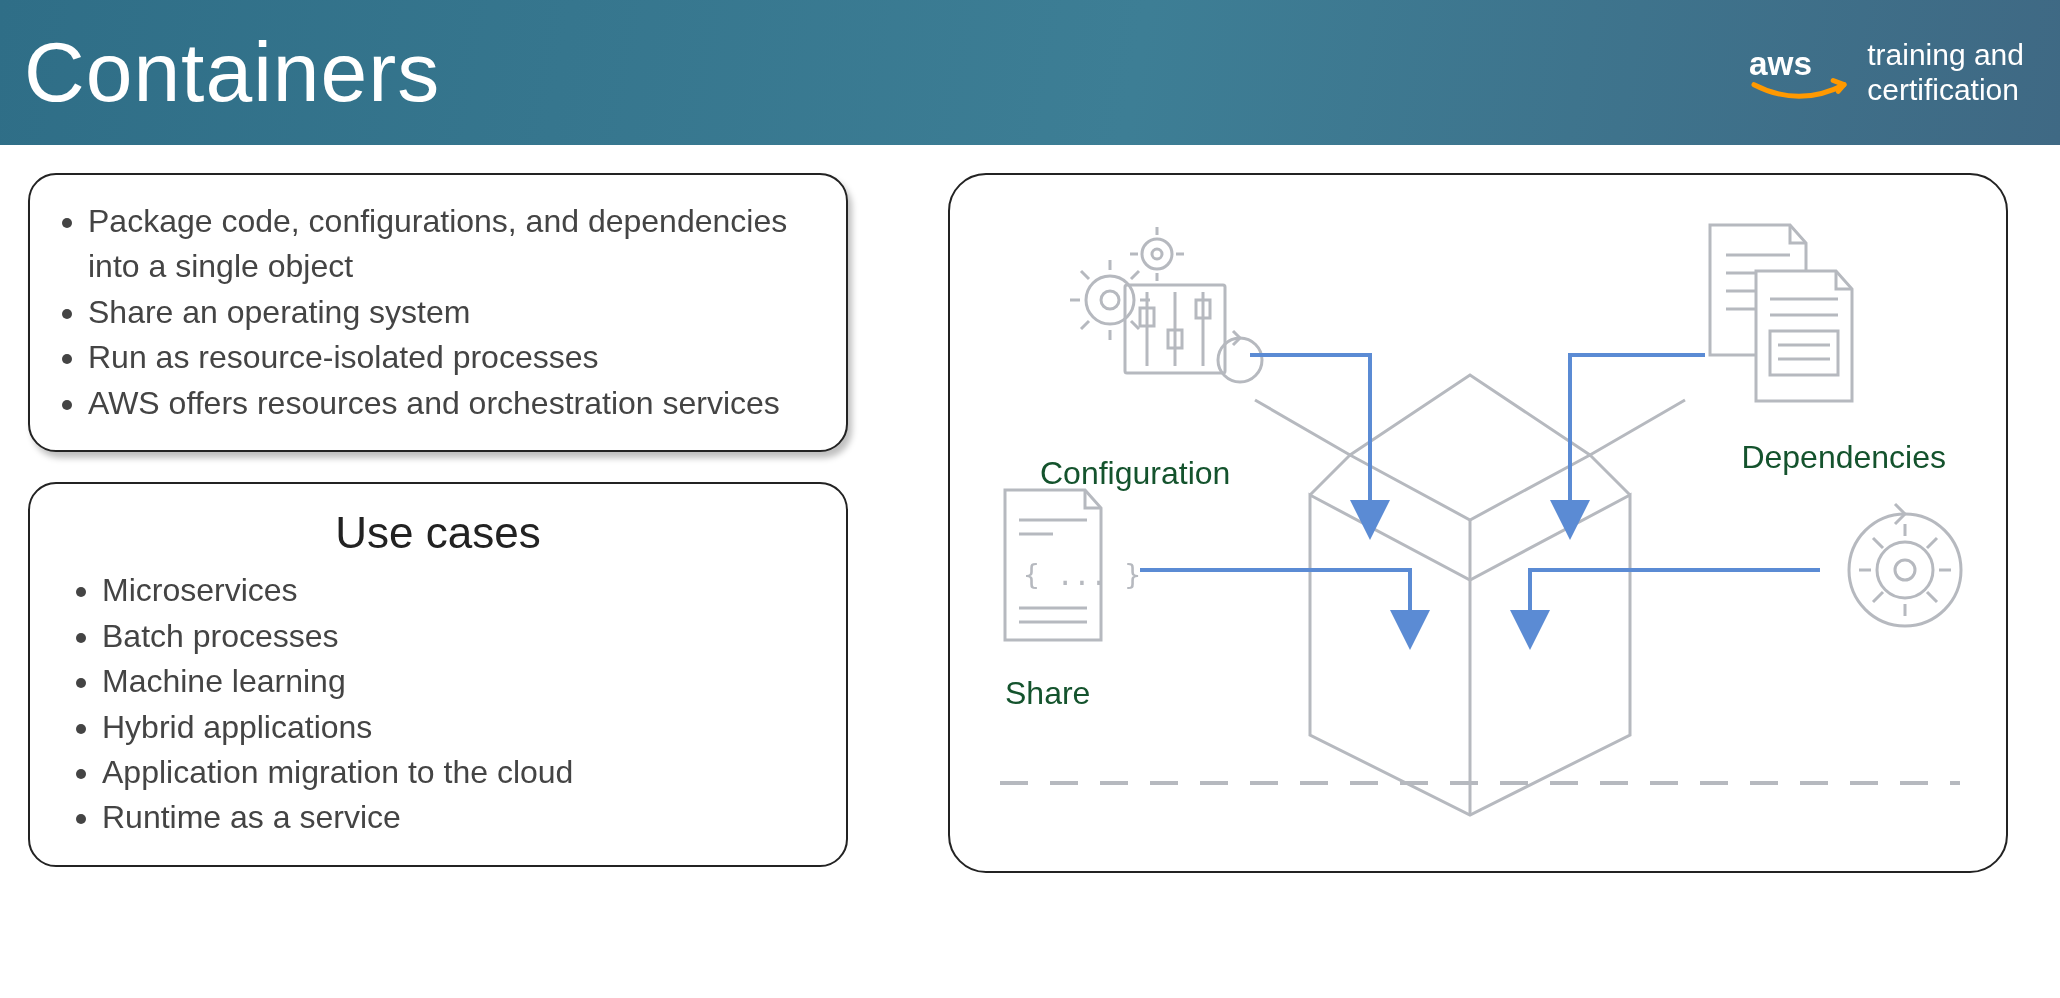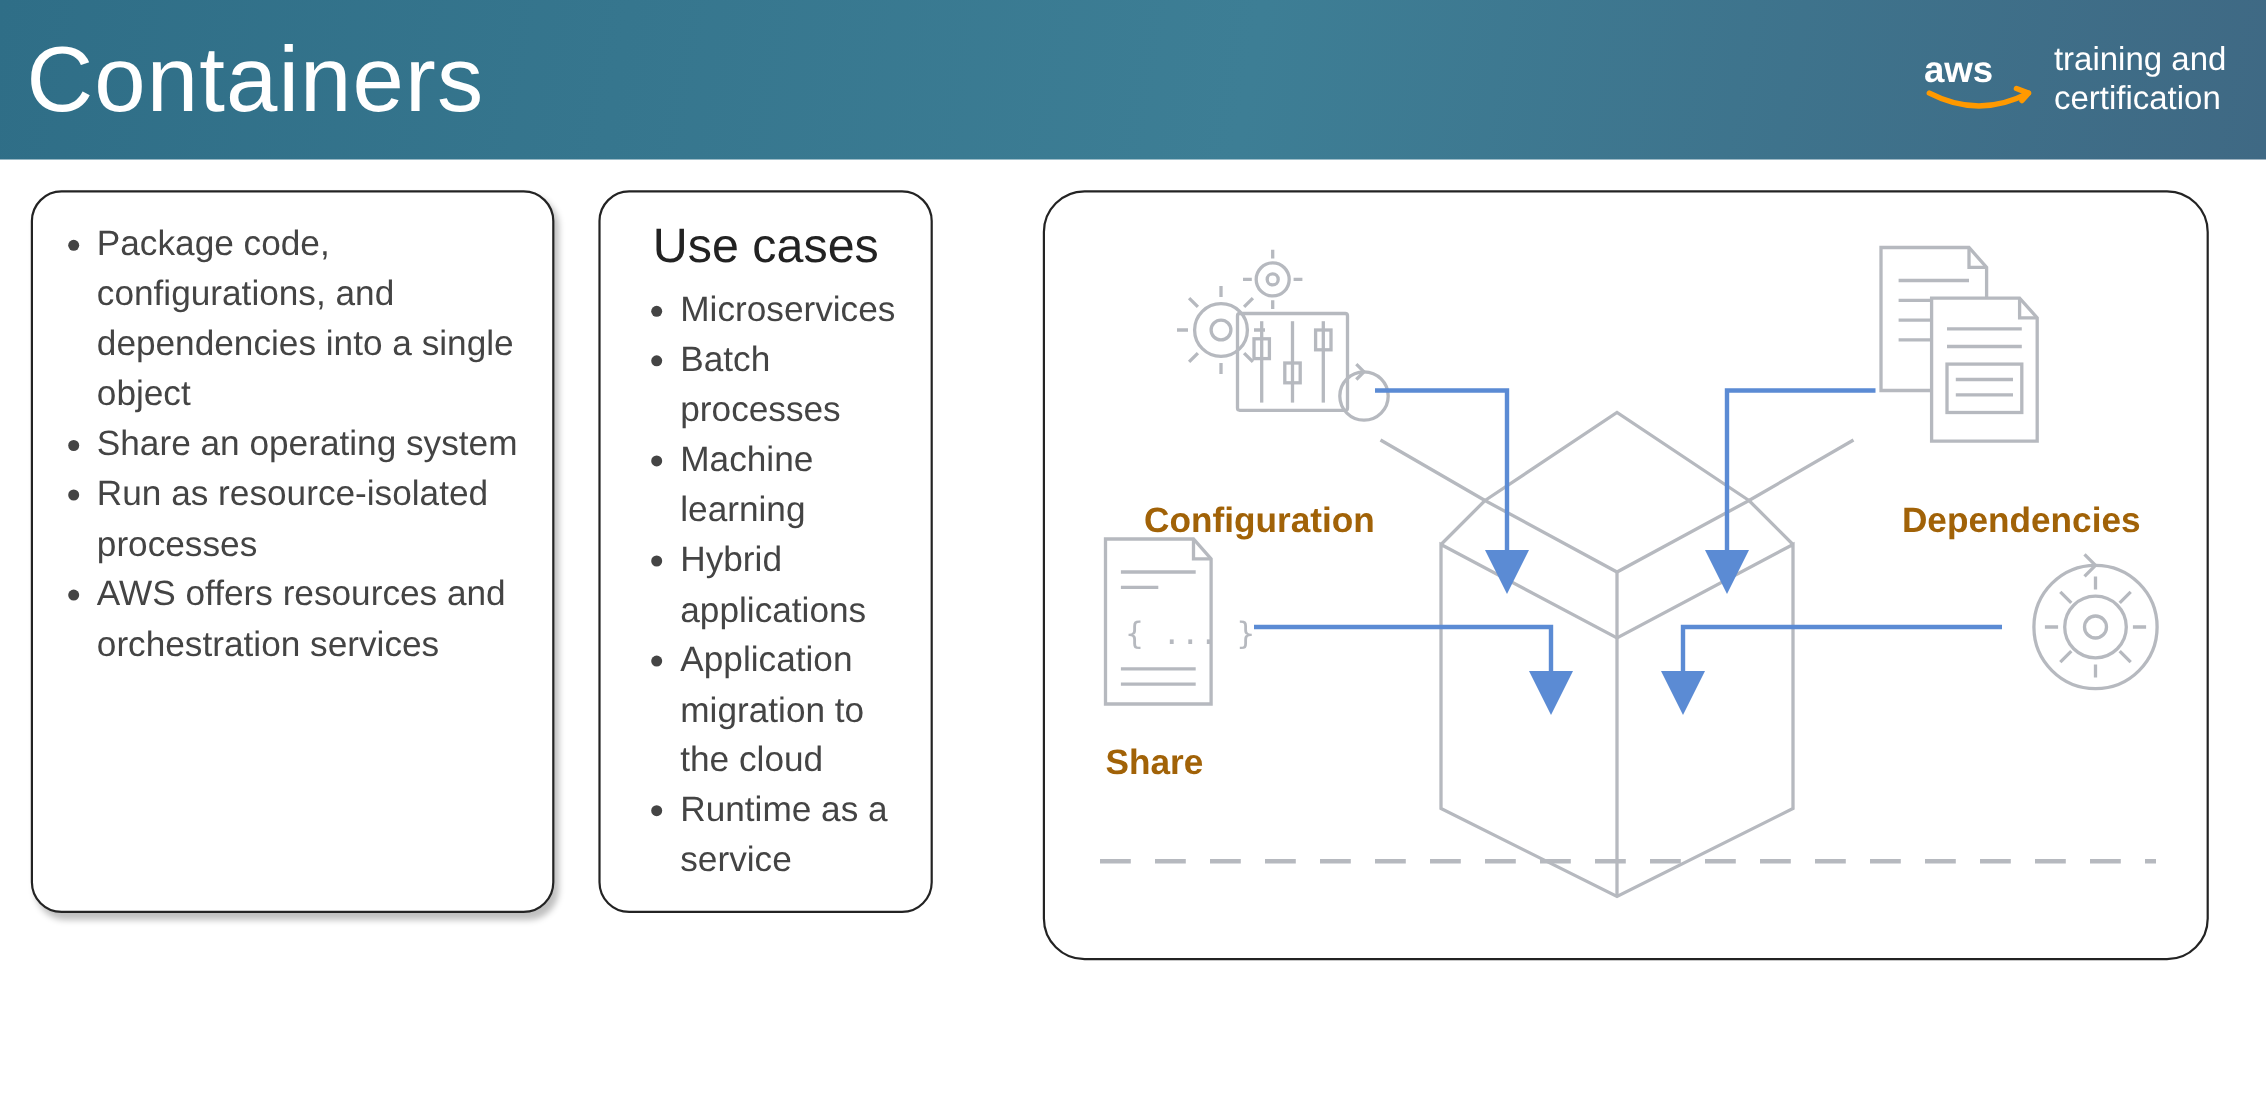"Package code, configurations, and" .left { flex-direction: row -> column; gap: 40px -> 30px }
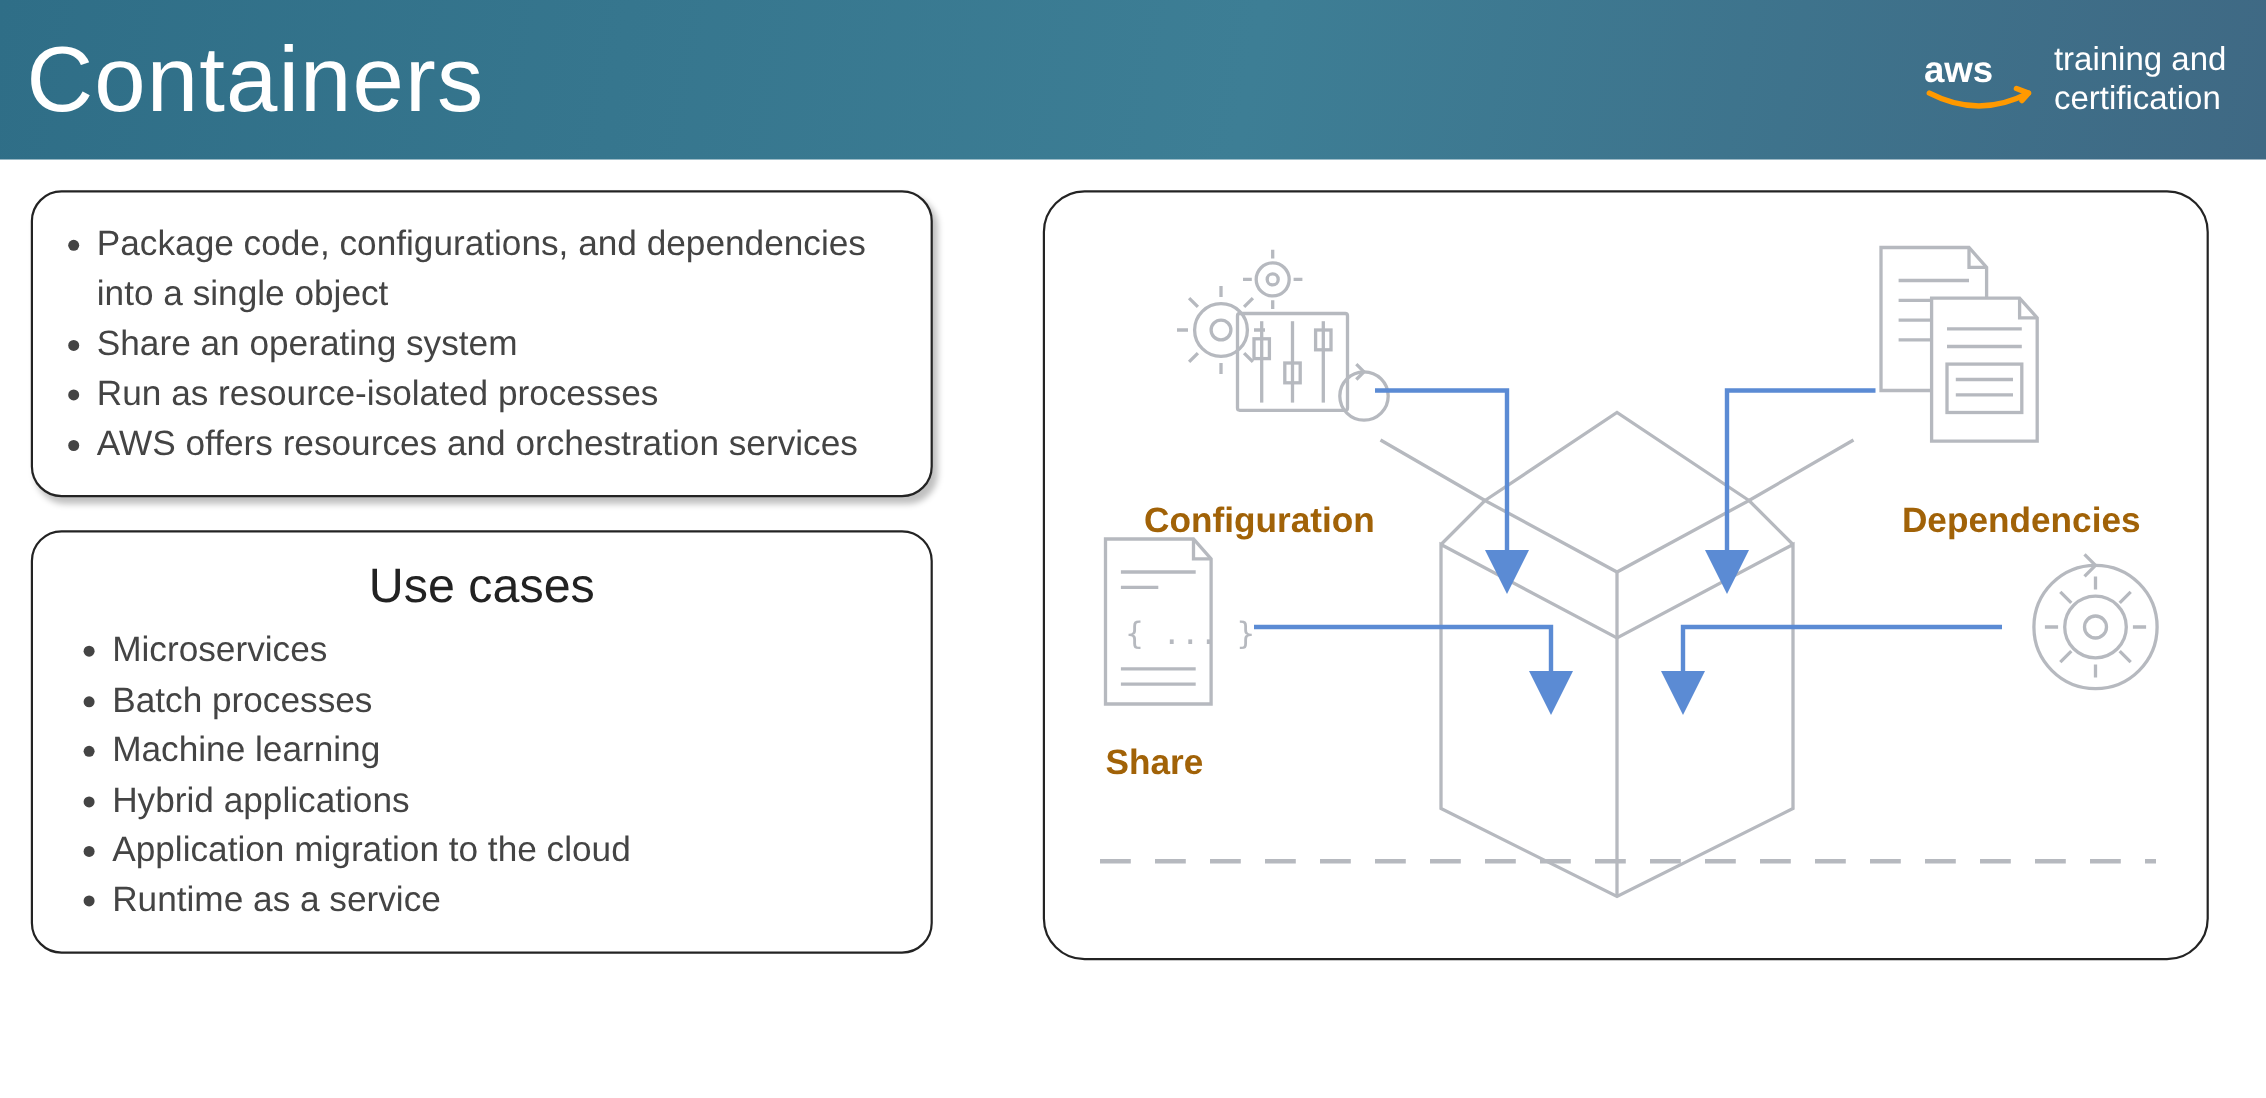"Configuration" .dlabel { color: #a16207 -> #14532d; font-weight: 700 -> 400 }
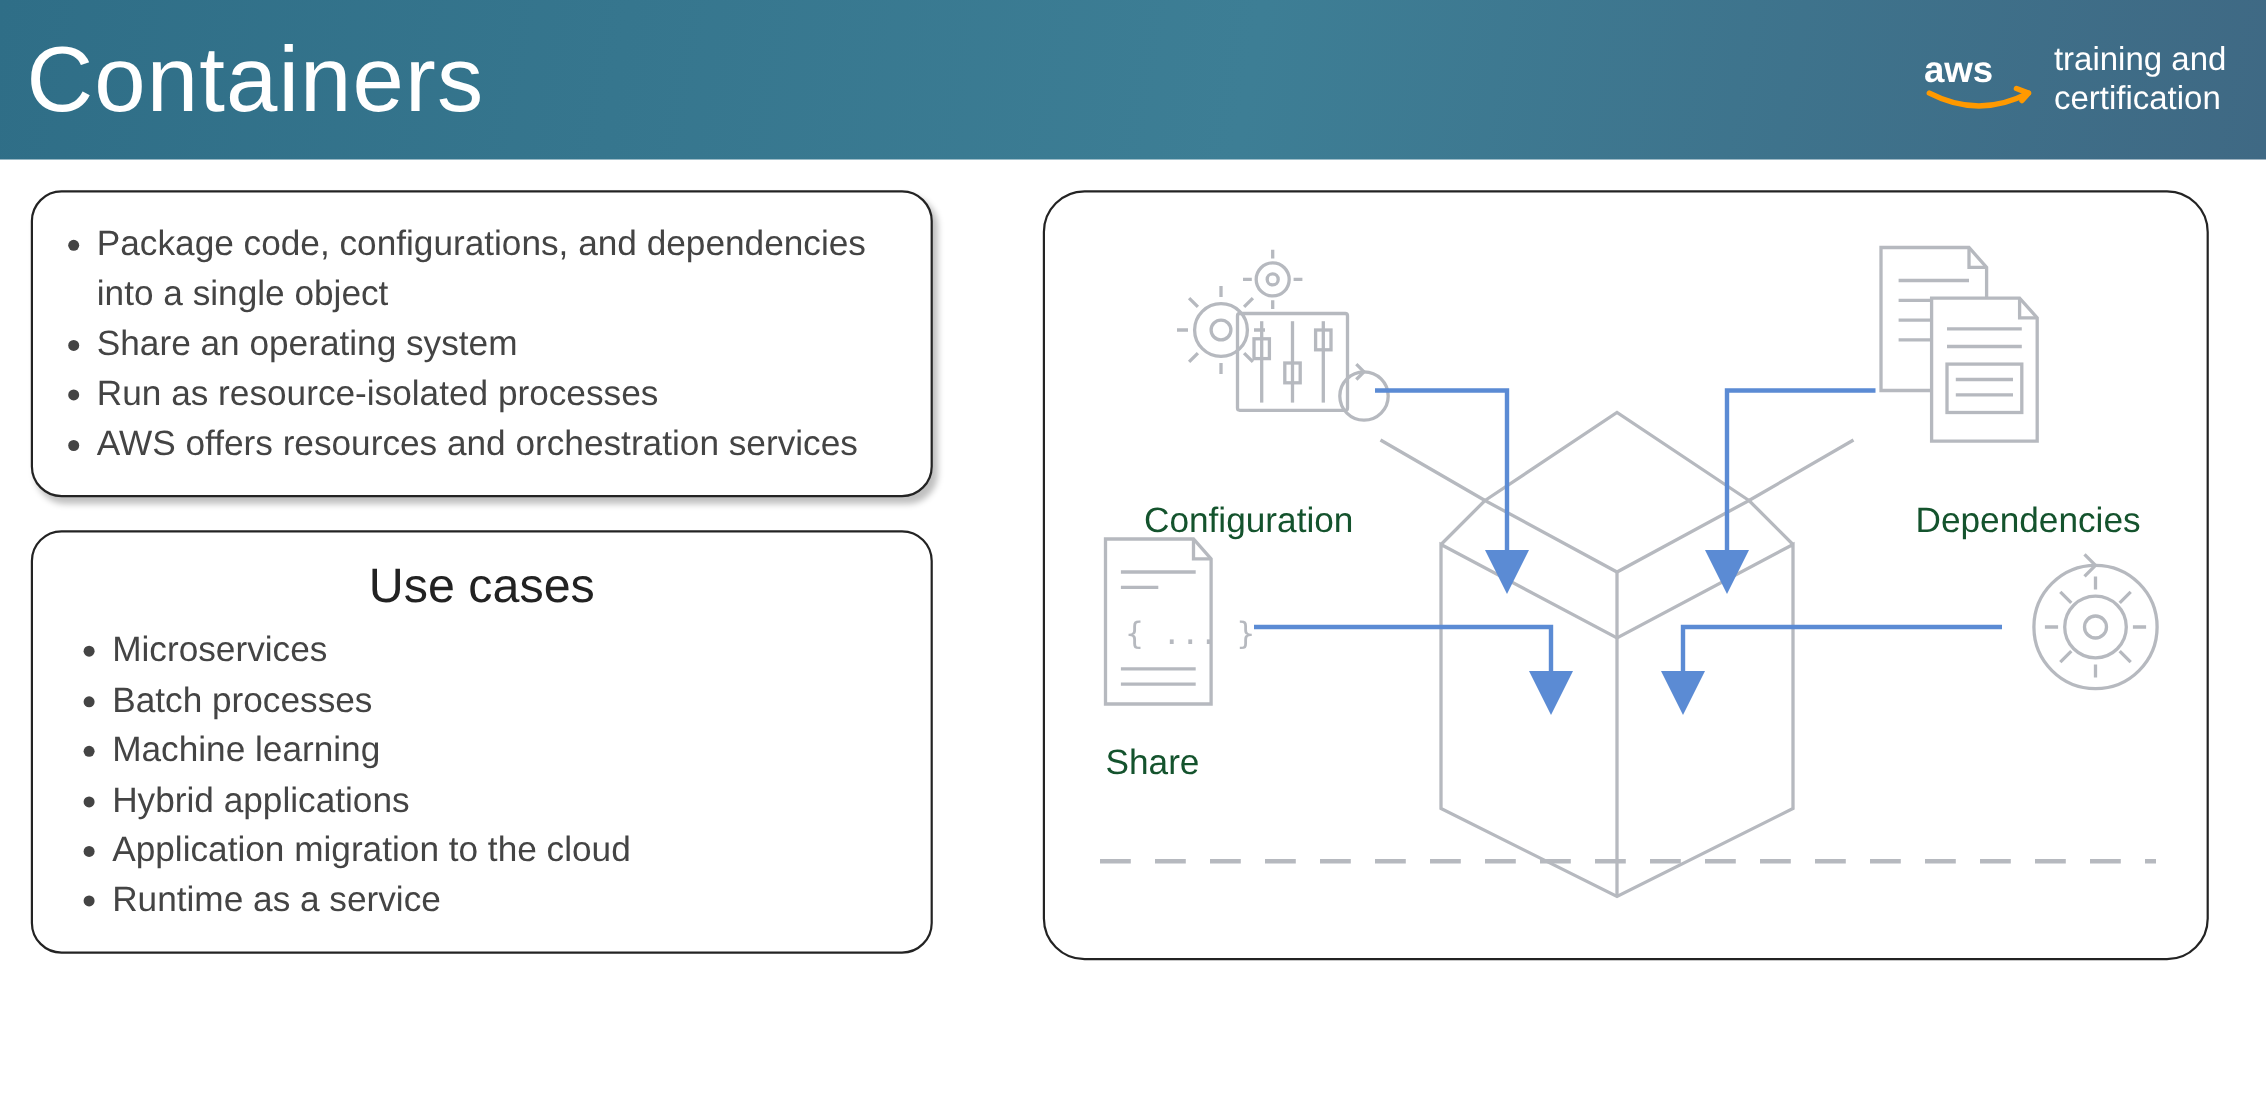"Dependencies" div.dlabel { top: 280px -> 264px }
